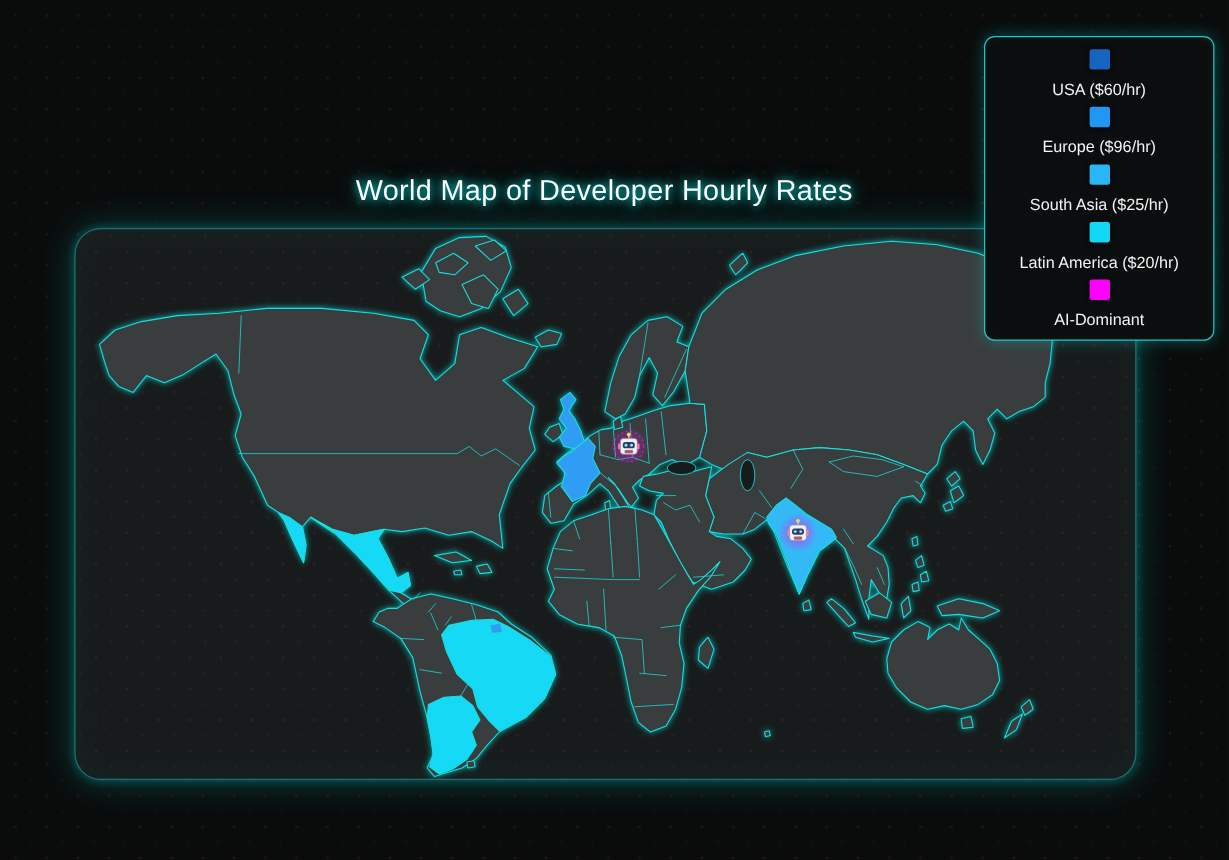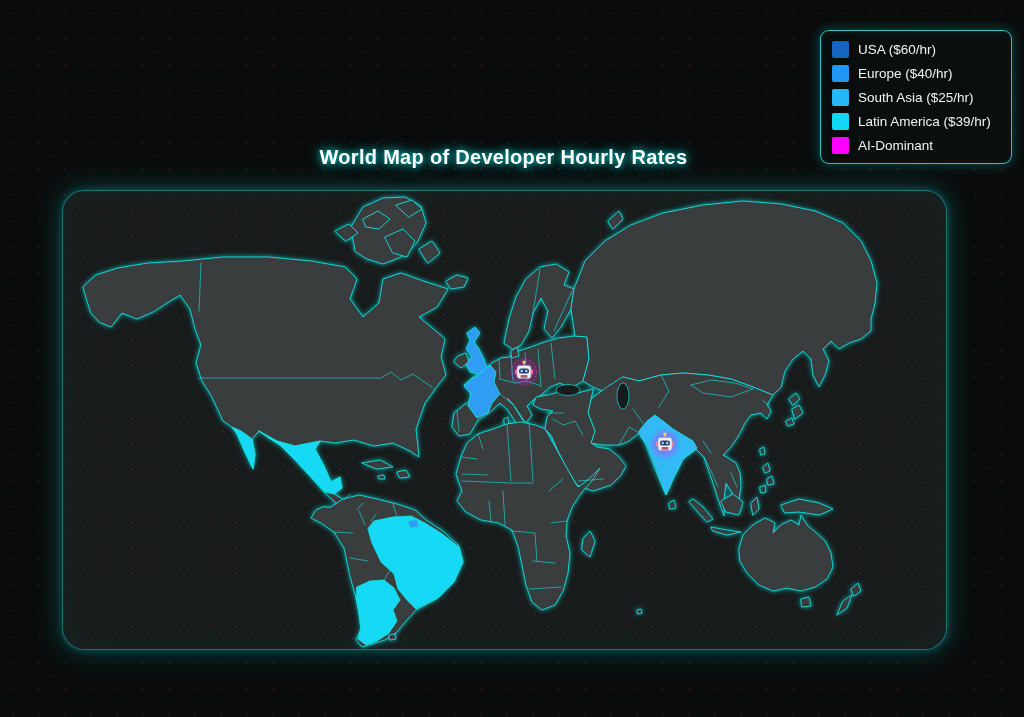"USA ($60/hr)" .lrow { flex-direction: none -> column }
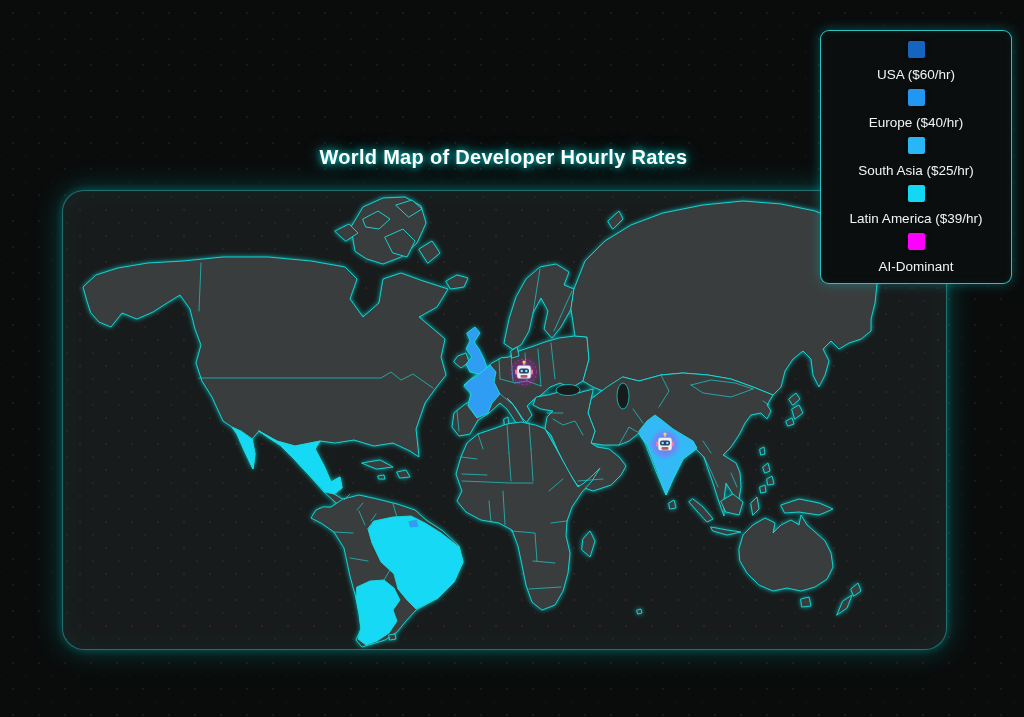"Europe ($40/hr)" span.llabel { text: $40/hr -> $96/hr }
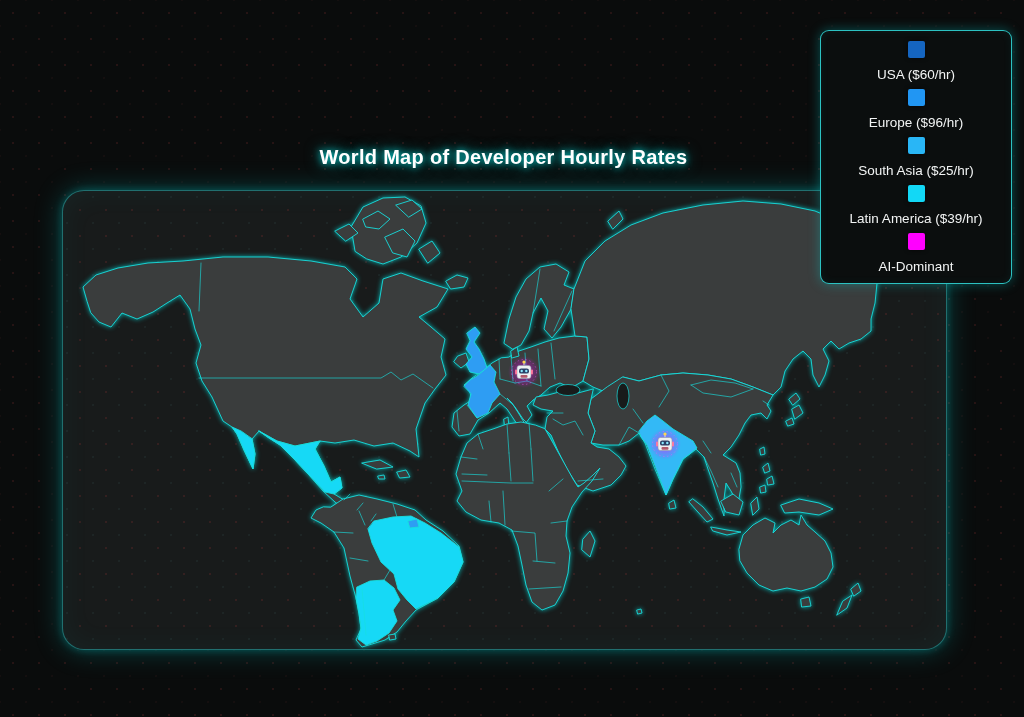"World Map of Developer Hourly" .title { font-size: 20px -> 24px; font-weight: bold -> normal }
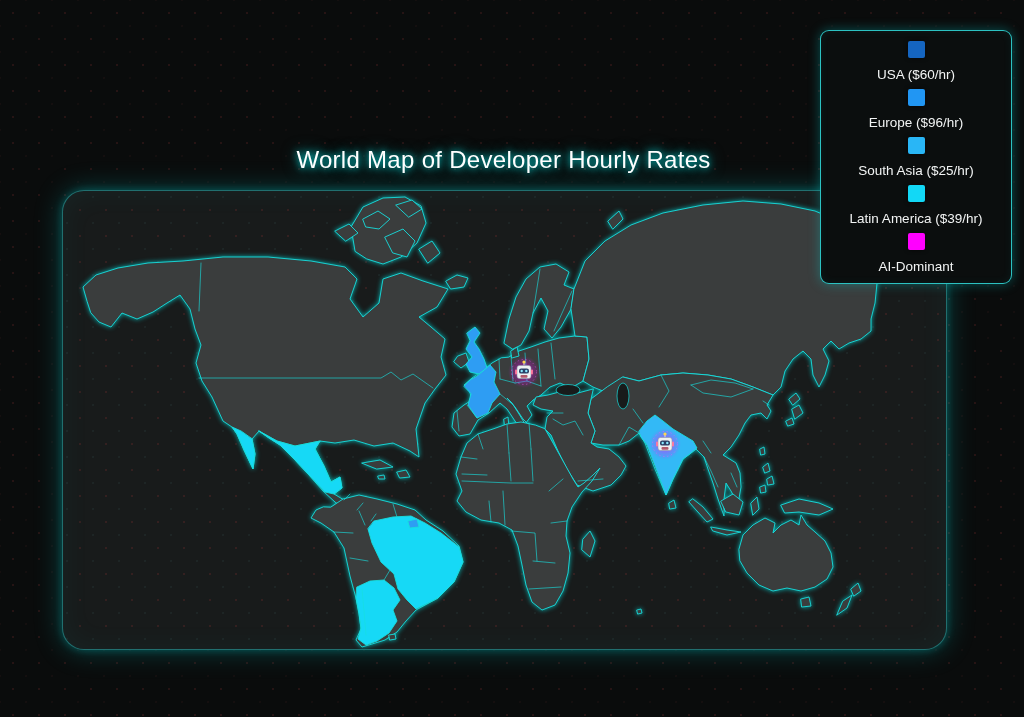"Latin America ($39/hr)" span.llabel { text: $39/hr -> $20/hr }
